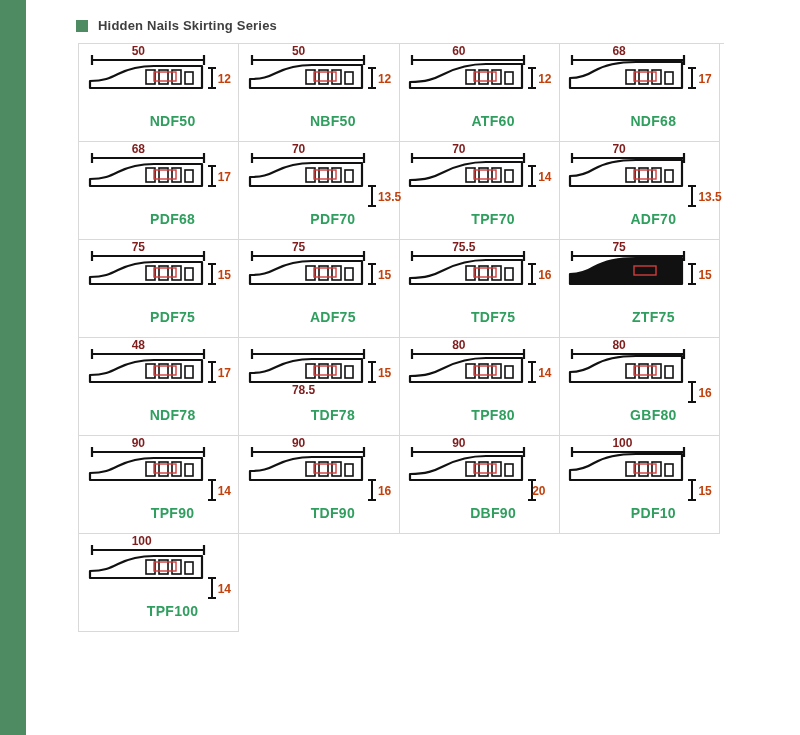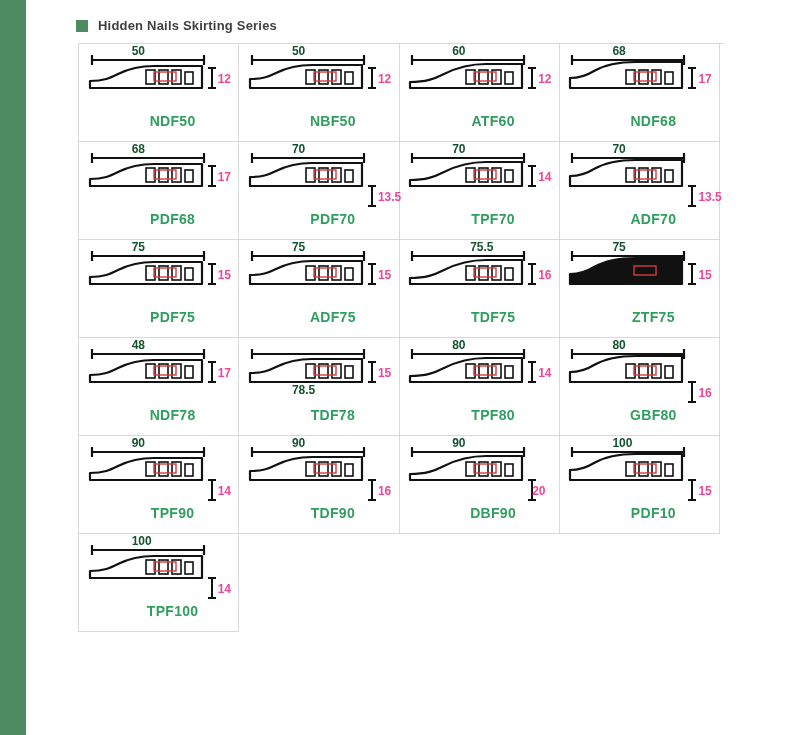"50" .dim-top { color: #14532d -> #7f1d1d }
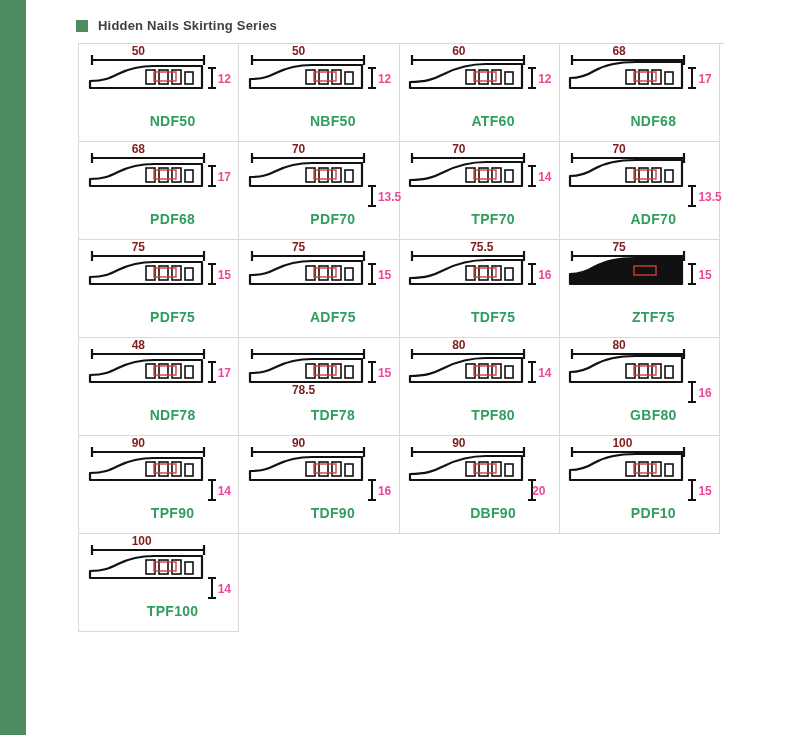"12" .dim-right { color: #ec4899 -> #c2410c }
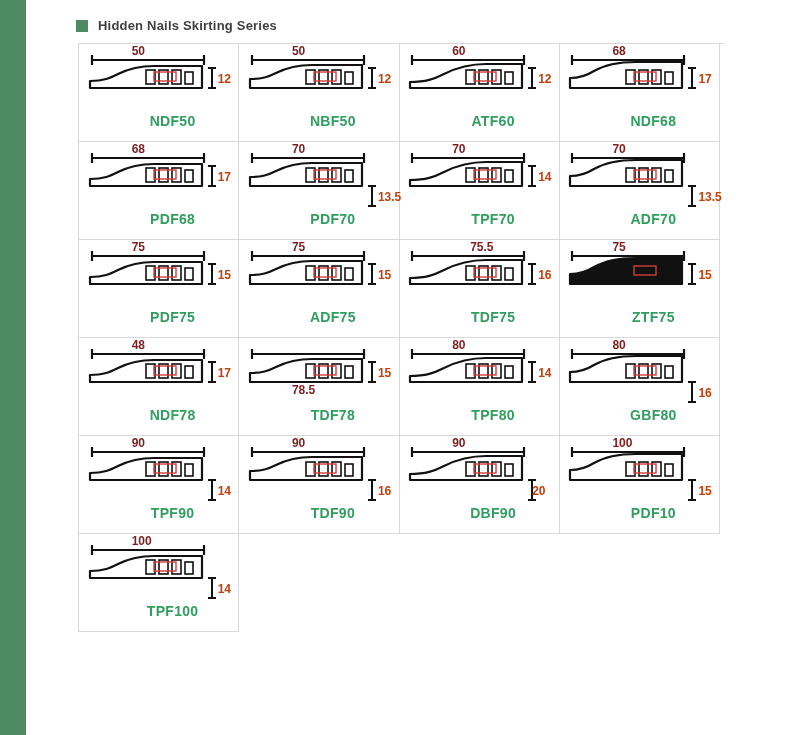"75.5" div.dim-top { left: 66px -> 48px }
